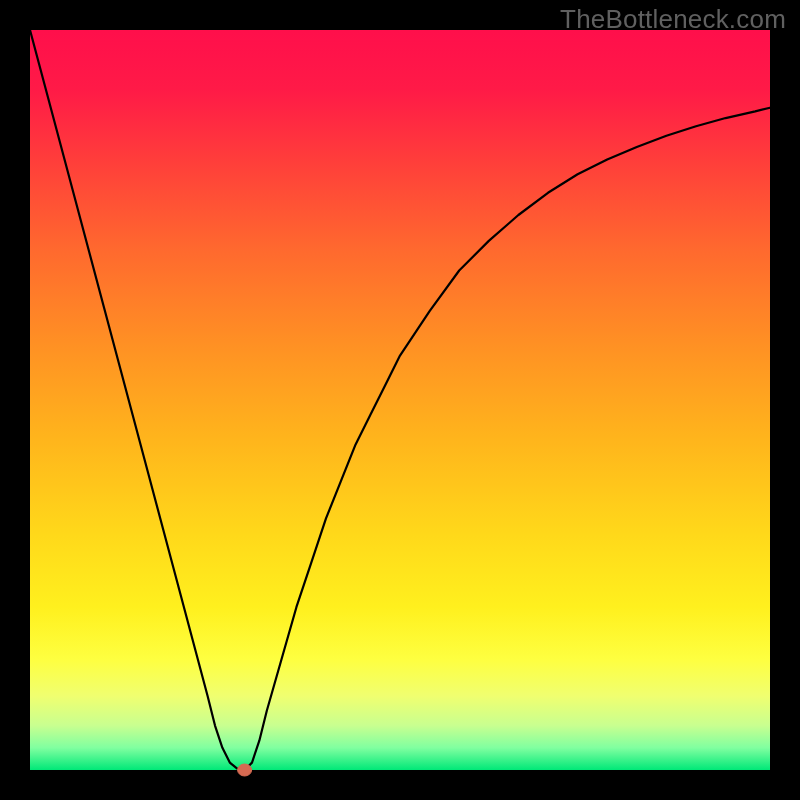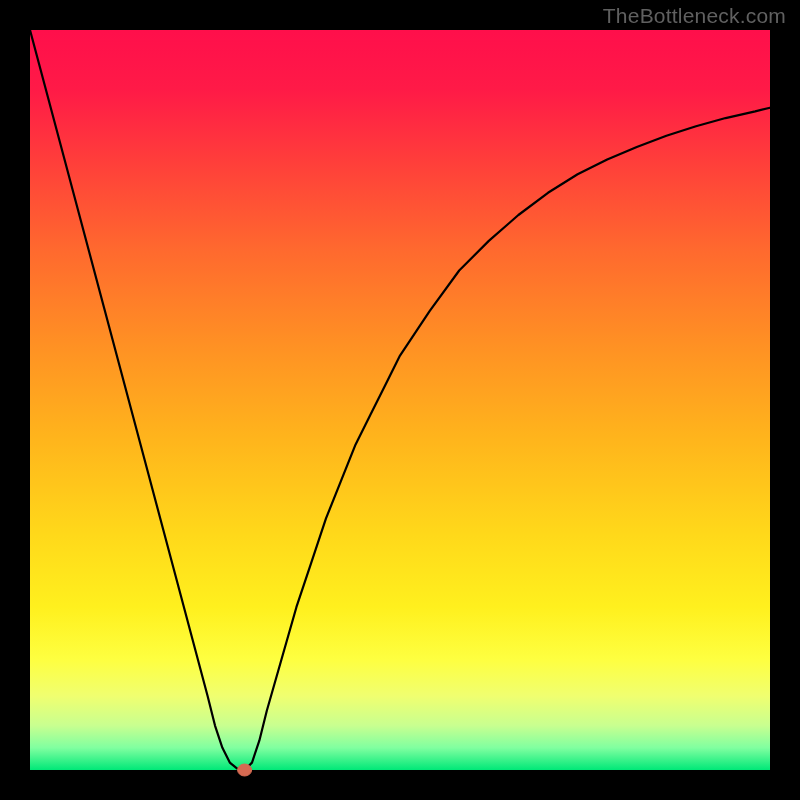"TheBottleneck.com" .watermark { font-size: 21px -> 26px }
